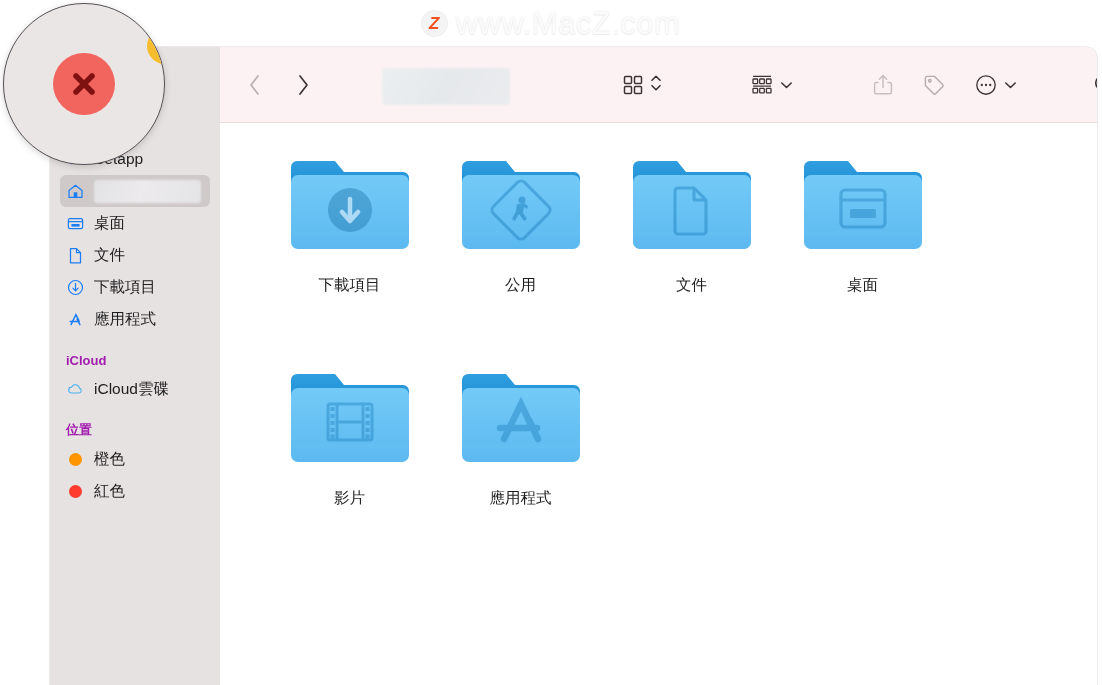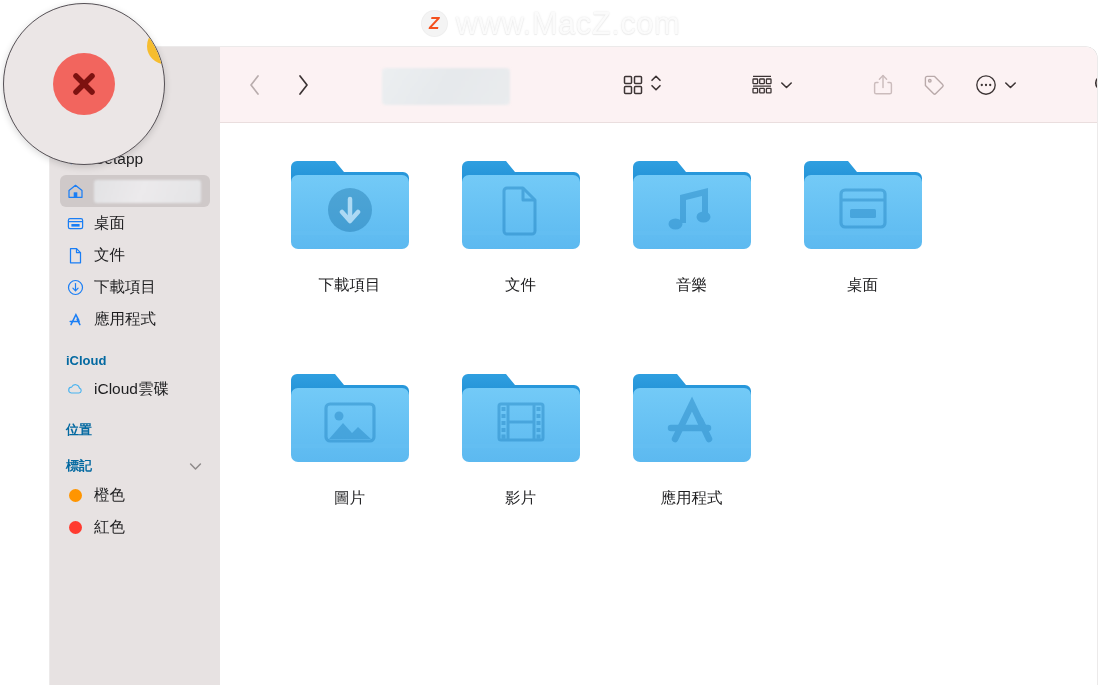"公用" div.item { html: none -> <div> <div> <svg> <path></path> <rect></rect> <rect></rect> <g> <rect></rect> </g> <g> <circle></circle> <path></path> </g> </svg> </div> <div>公用</div> </div> }
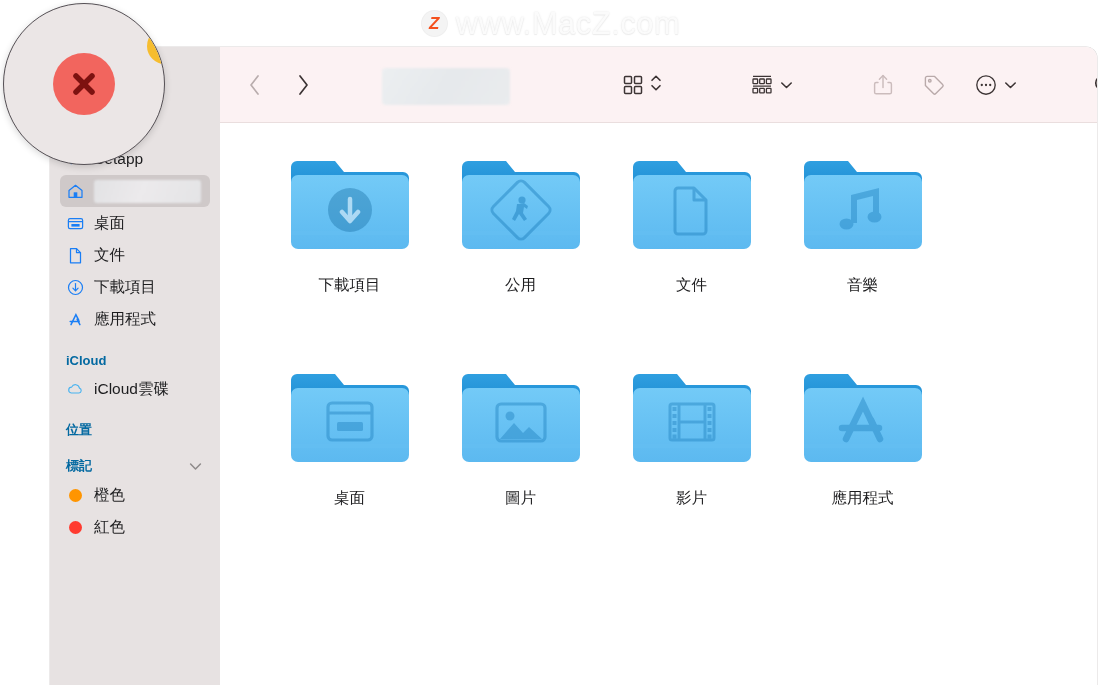"音樂" div.item { html: <div> <div> <svg> <path></path> <rect></rect> <rect></rect> <g> <path></path> <ellipse></ellipse> <ellipse></ellipse> </g> </svg> </div> <div>音樂</div> </div> -> none }
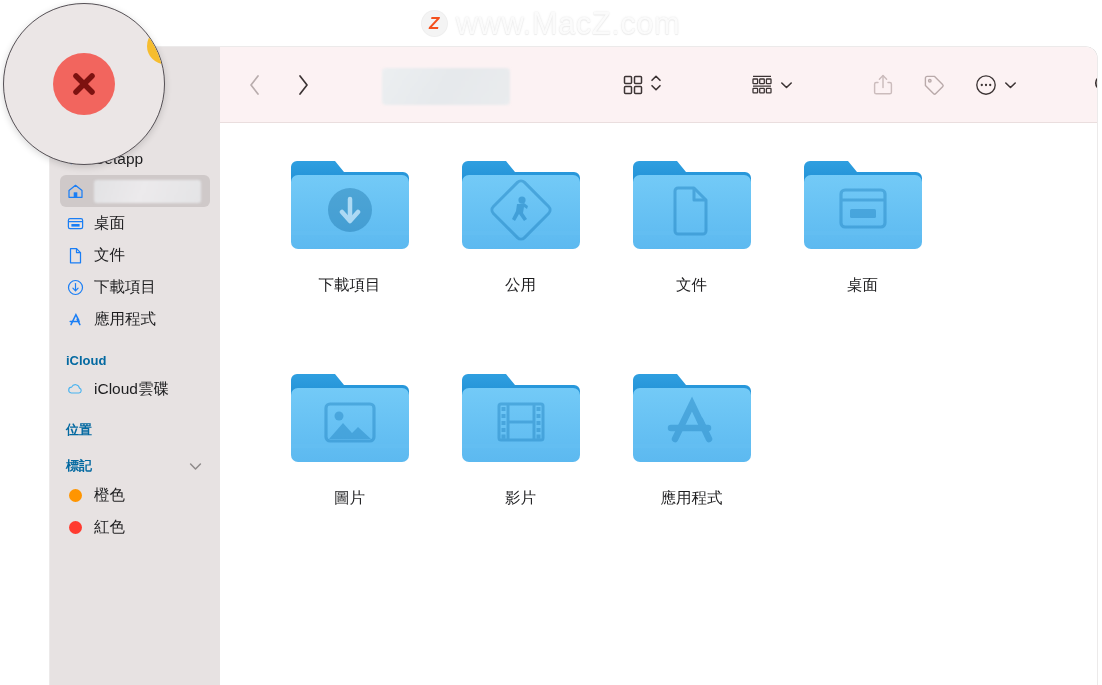"iCloud" .side-header .ttl { color: #0369a1 -> #a21caf }
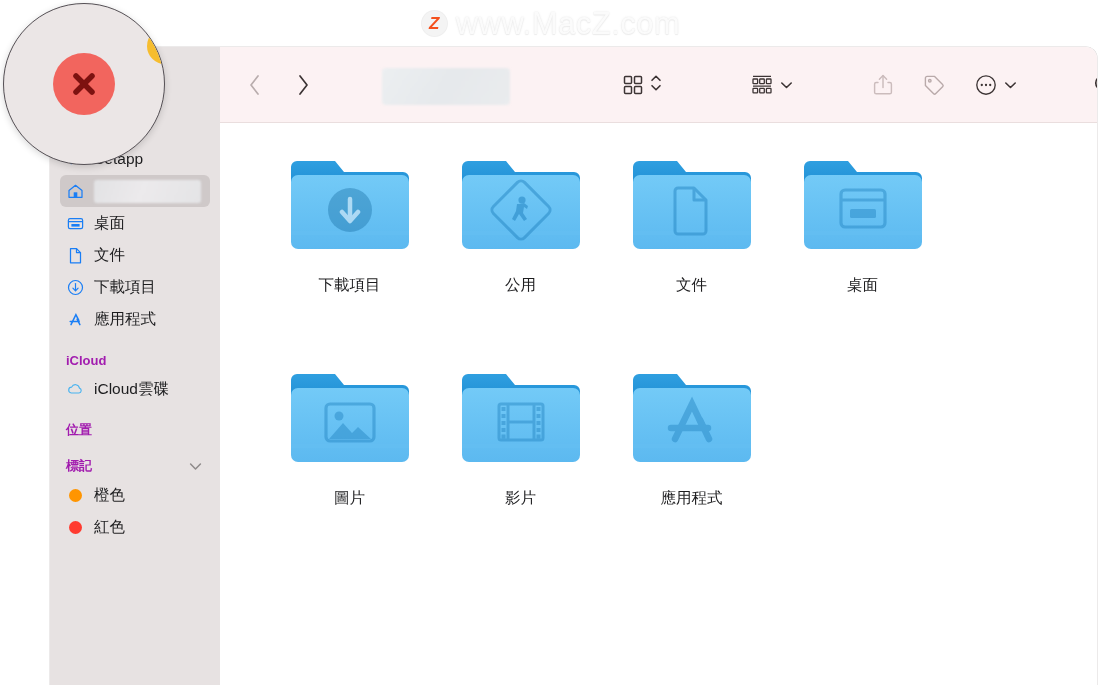"標記" div.side-header { html: <div> <span>標記</span> <span> <svg> <path></path> </svg> </span> </div> -> none }
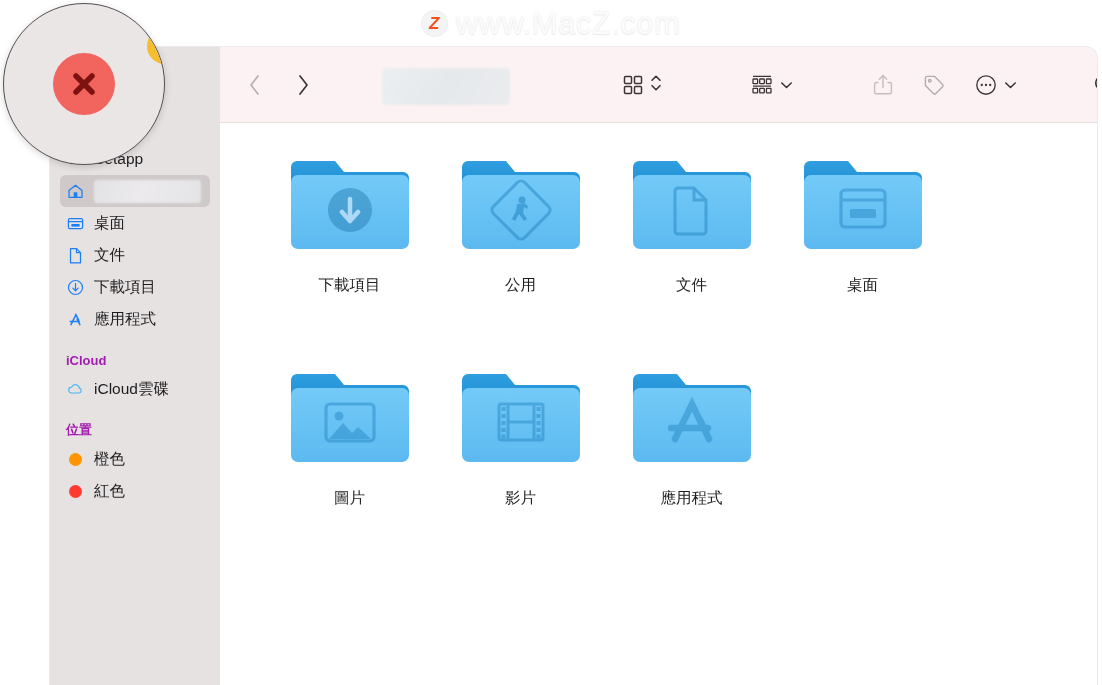"圖片" div.item { html: <div> <div> <svg> <path></path> <rect></rect> <rect></rect> <g> <rect></rect> <circle></circle> <path></path> </g> </svg> </div> <div>圖片</div> </div> -> none }
